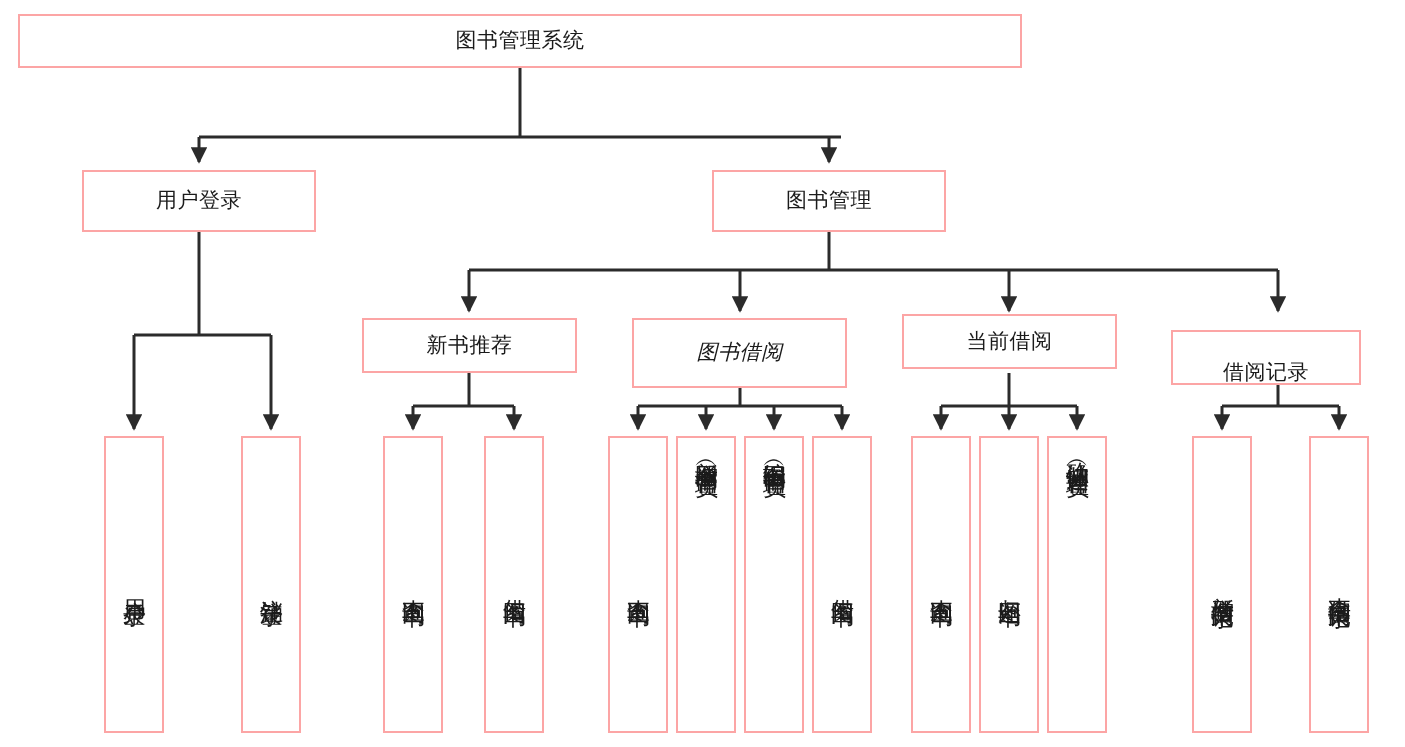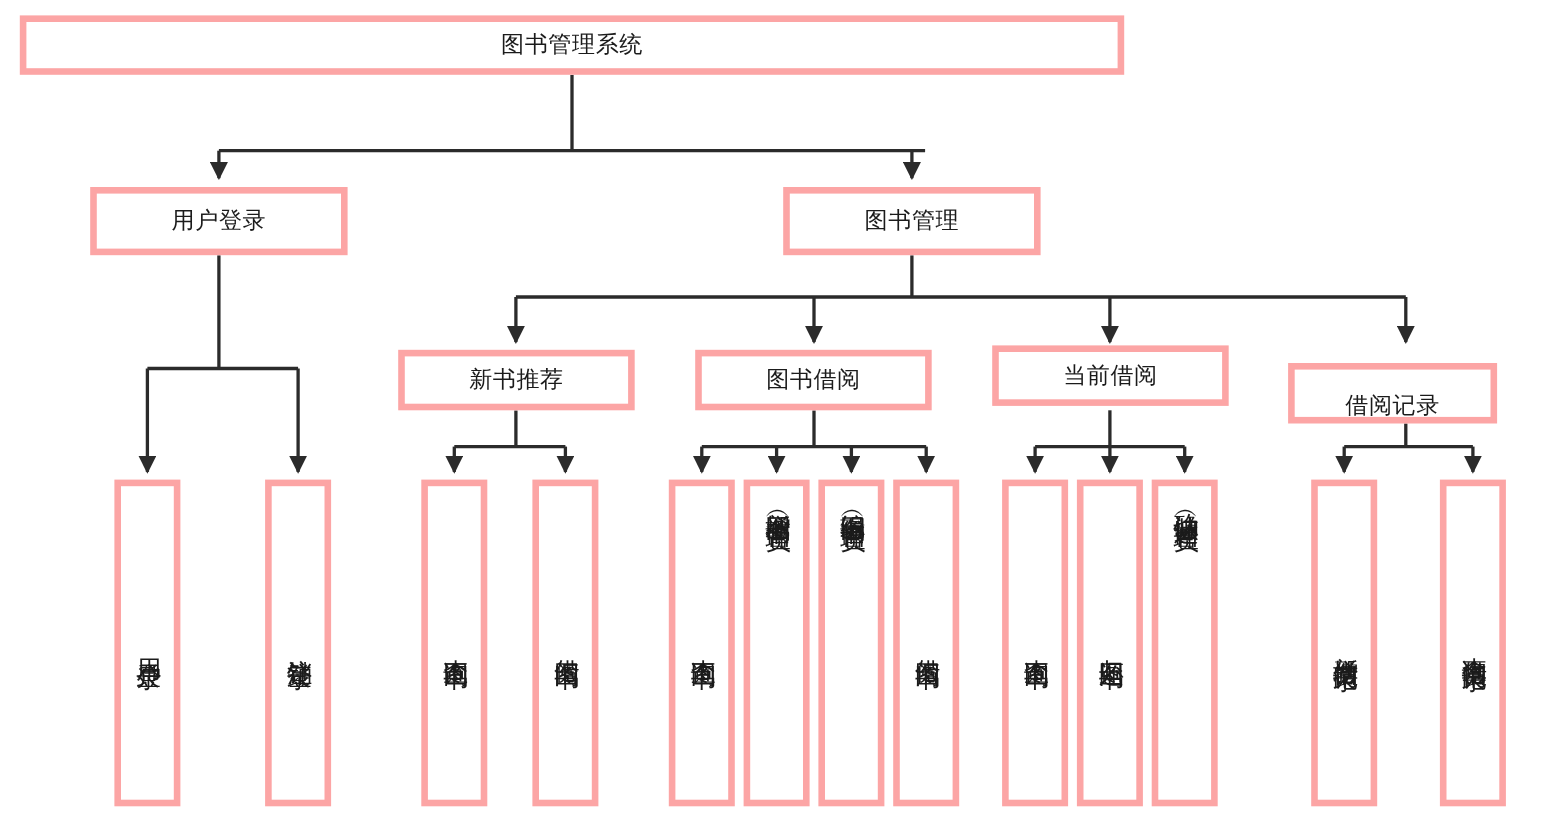"图书管理系统" .node { border: 6px solid #fca5a5 -> 2px solid #fca5a5 }
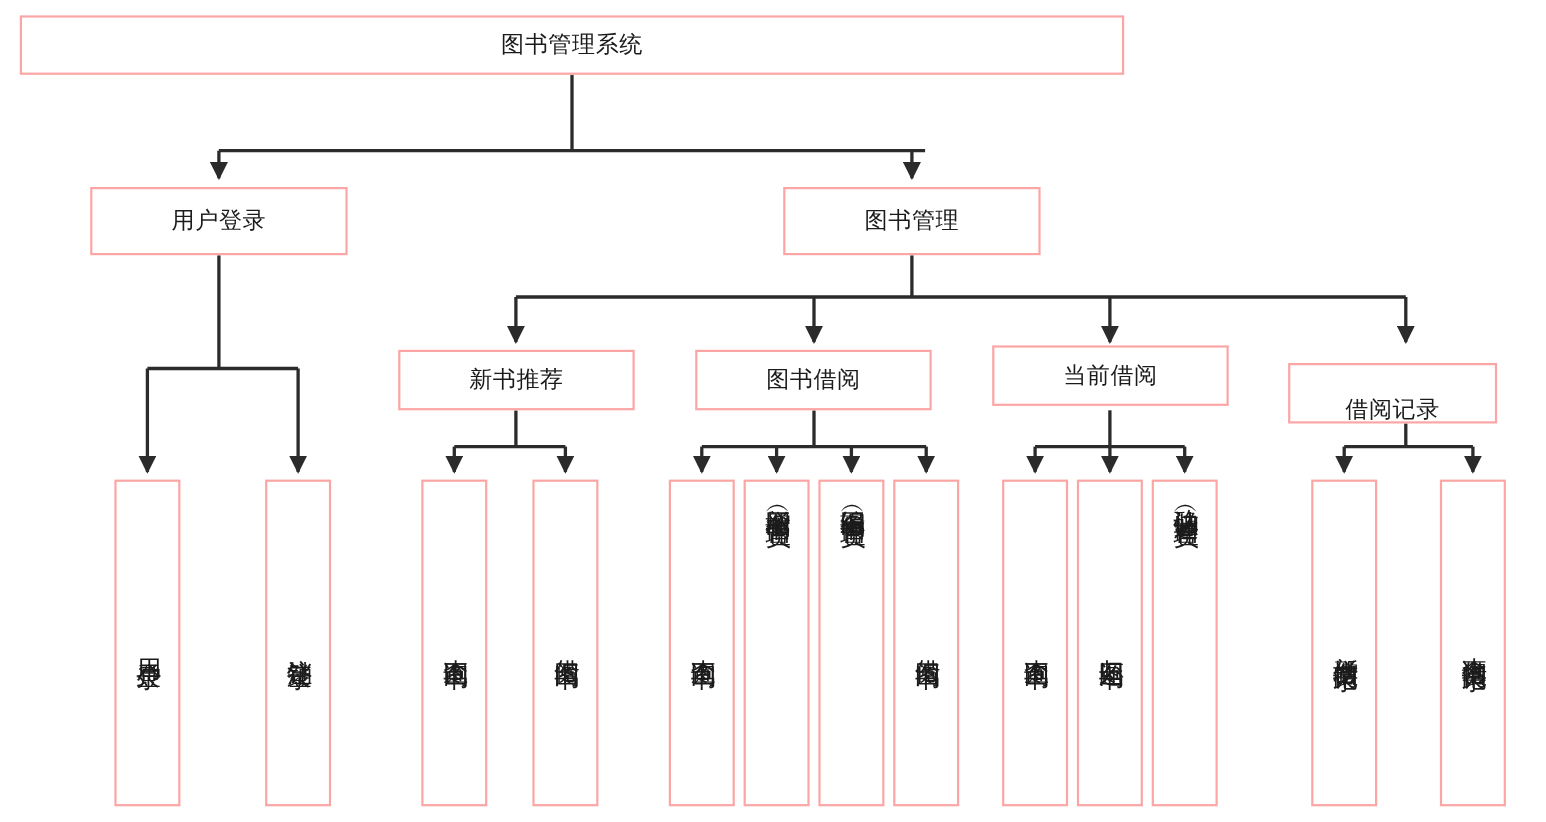"图书借阅" div.node { font-style: none -> italic; height: 55px -> 70px }
